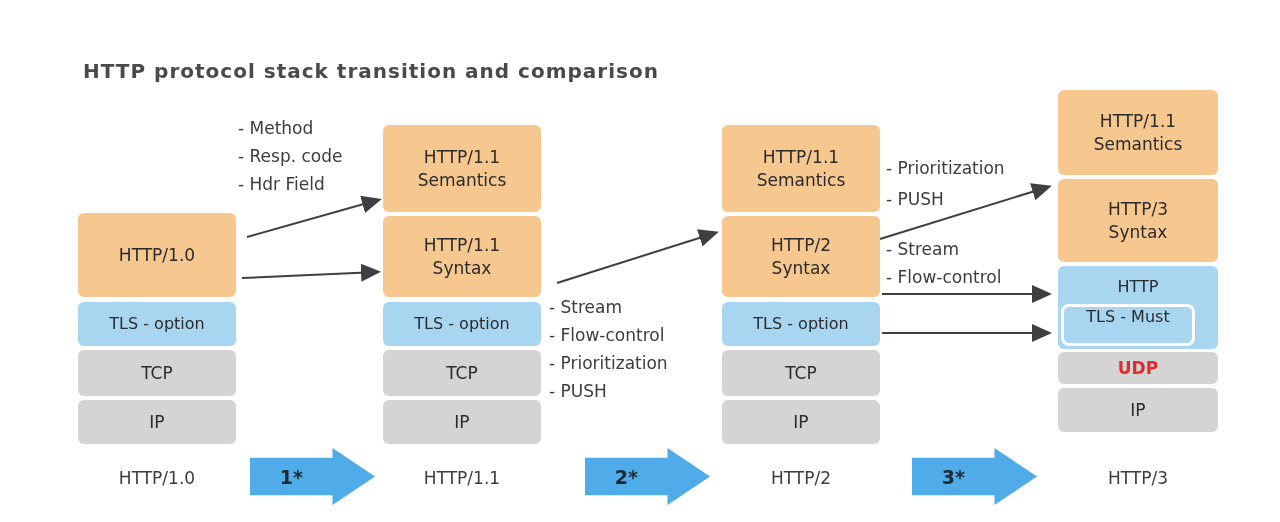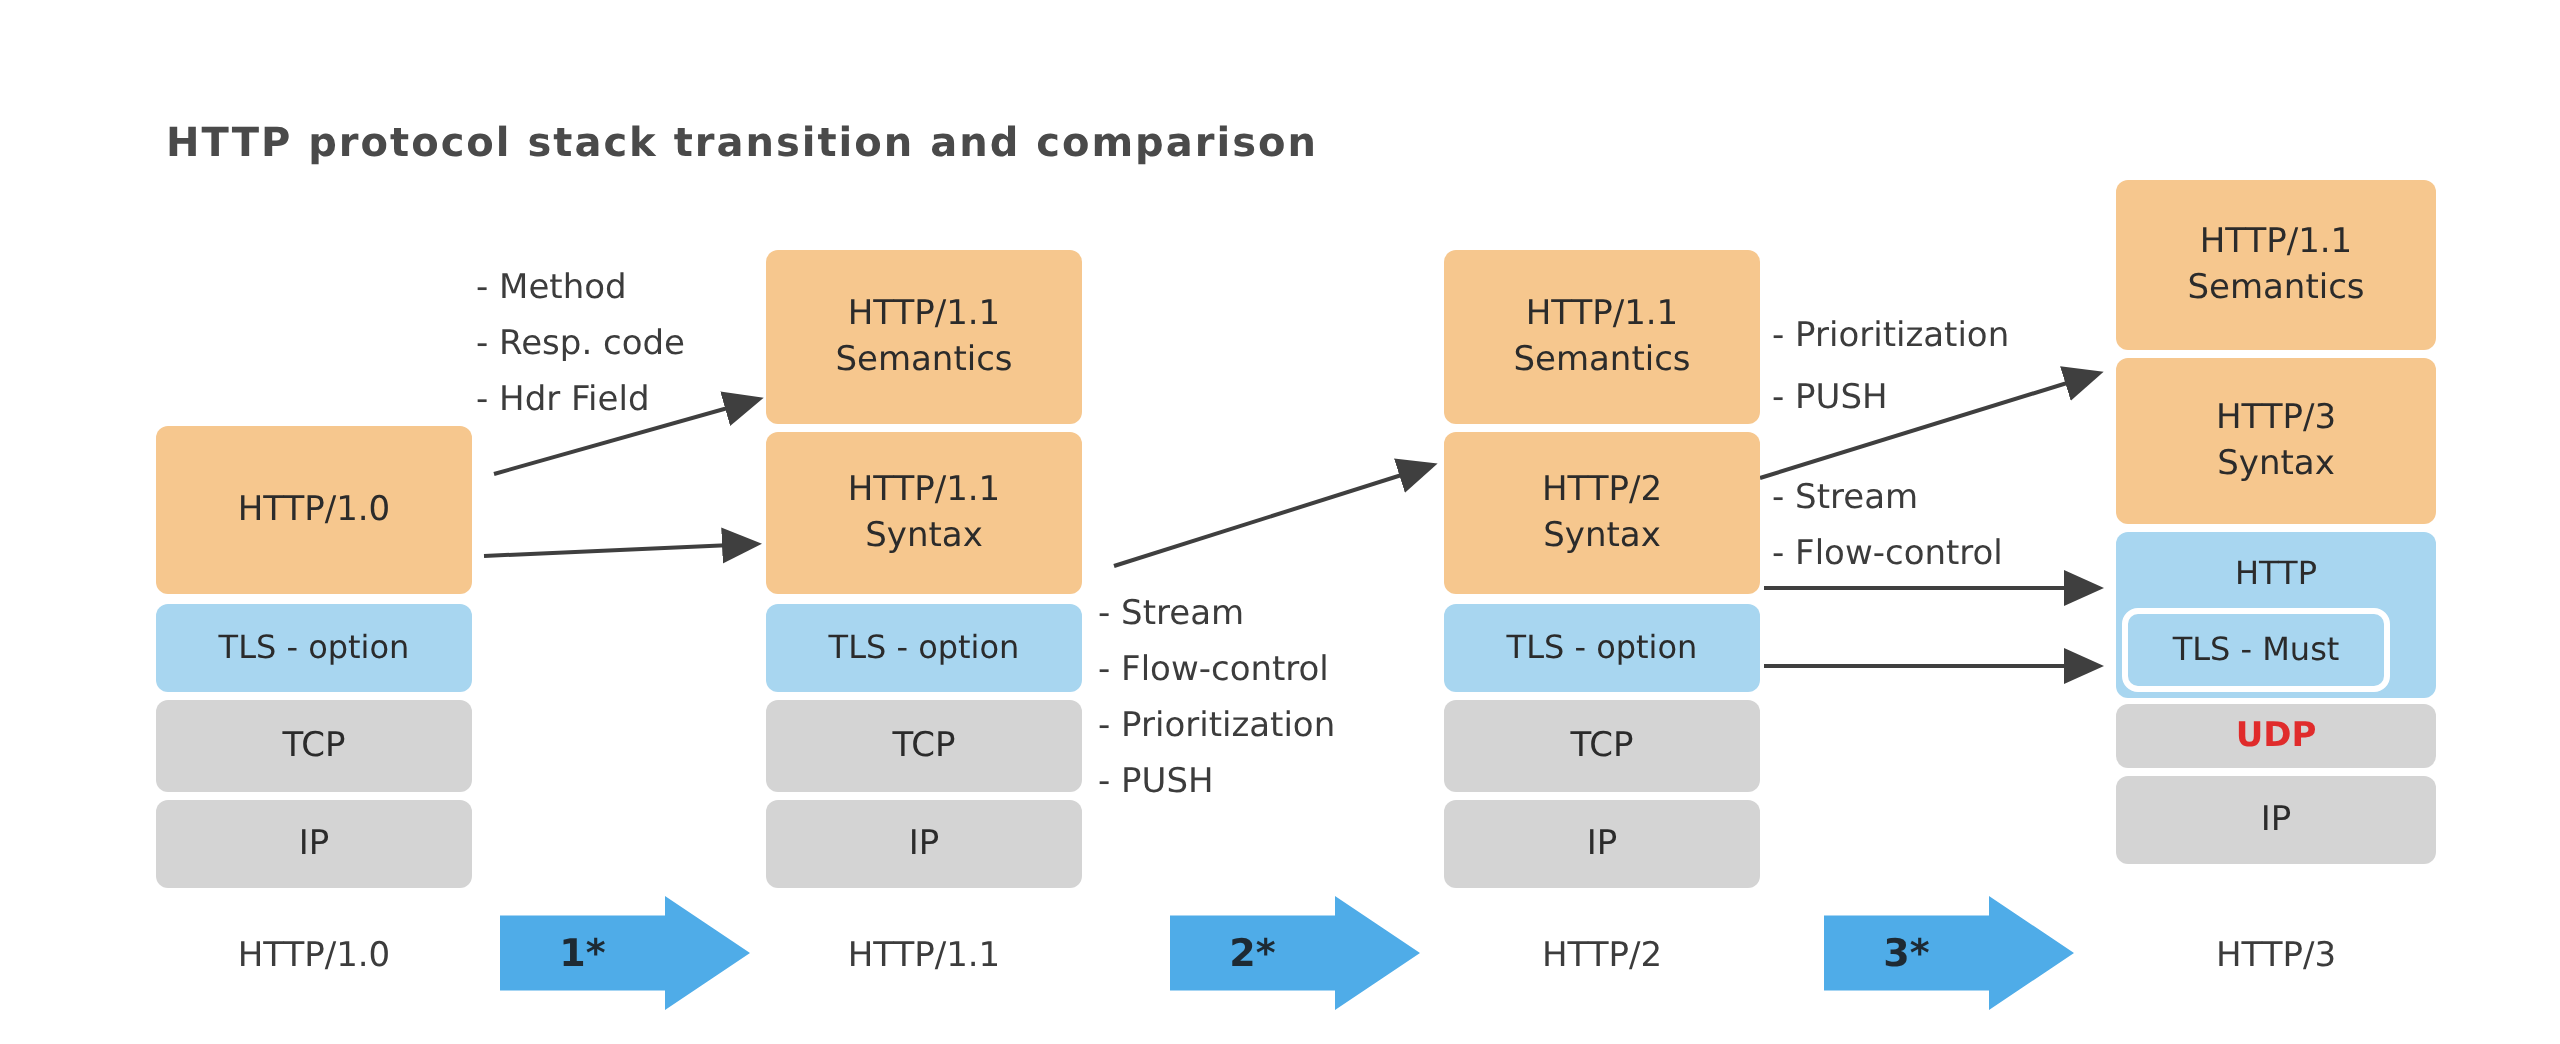"- Method" div.annotation { top: 130px -> 114px }
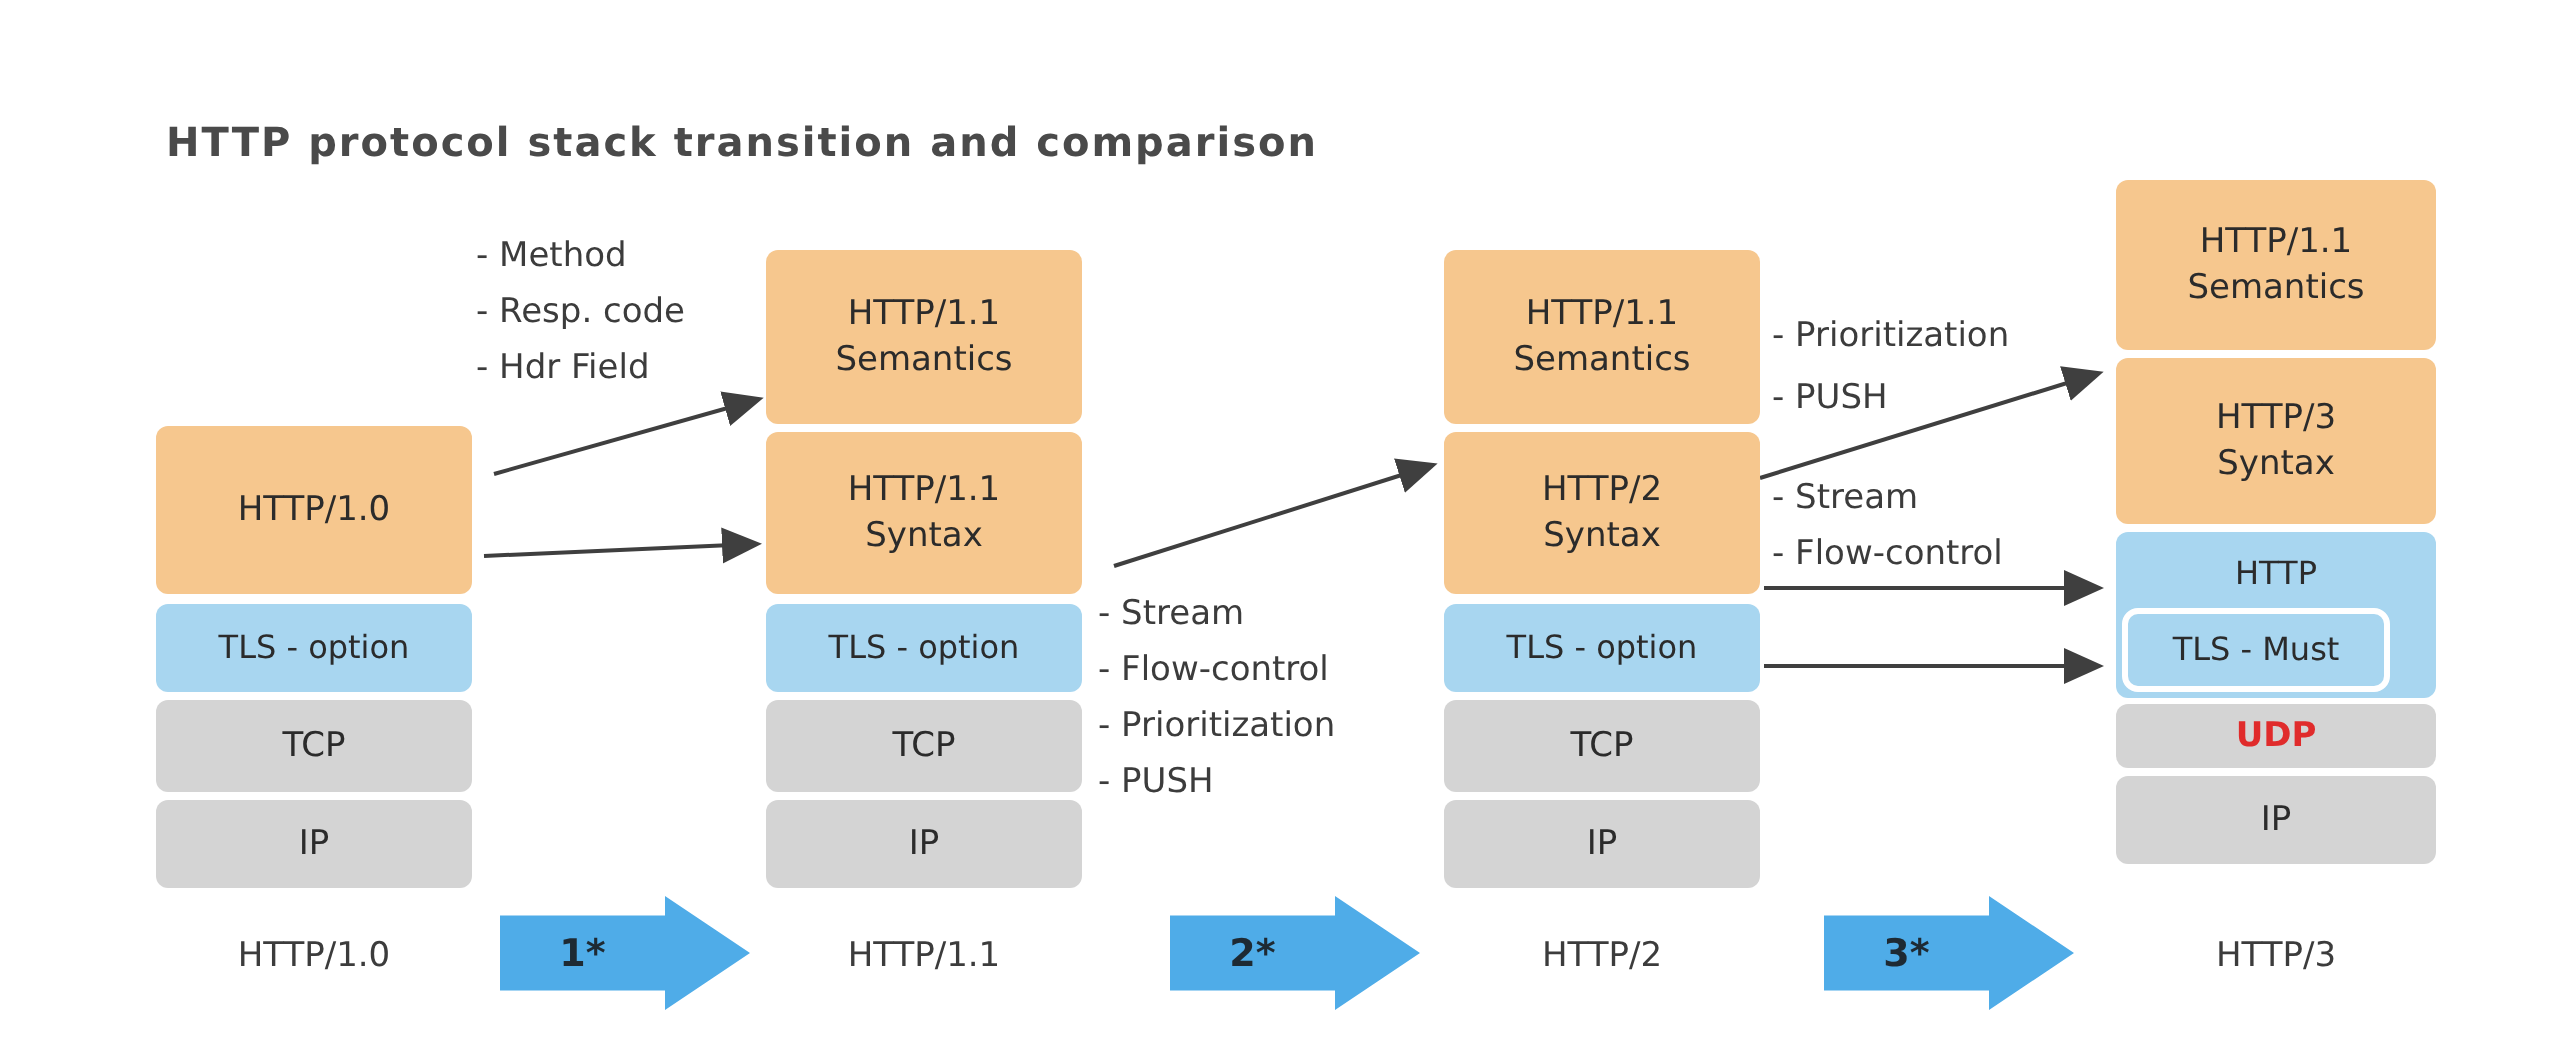"TLS - Must" .tls-must { align-items: center -> none }
